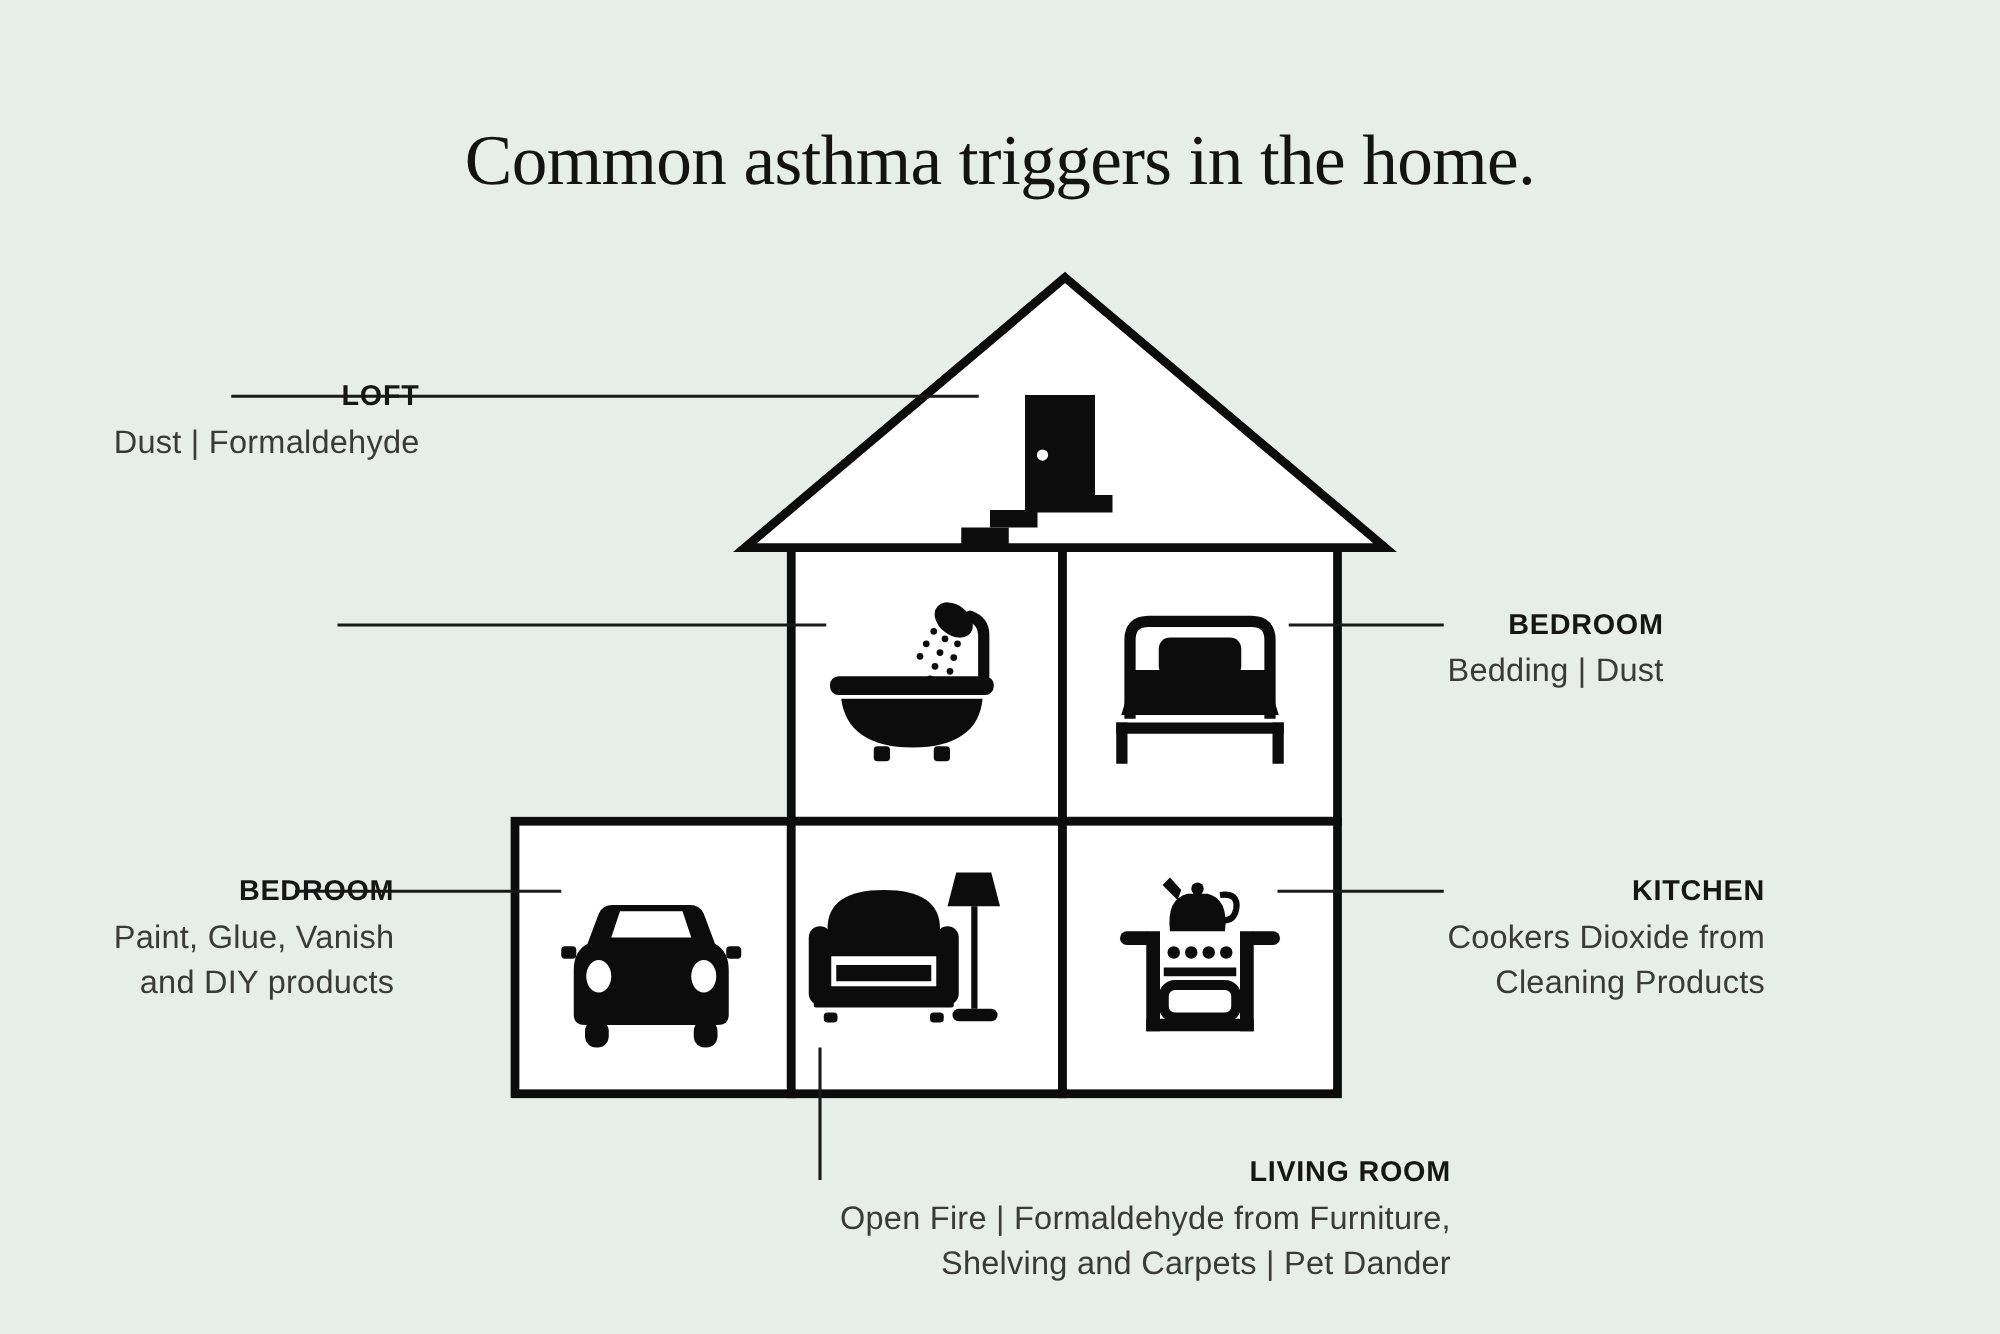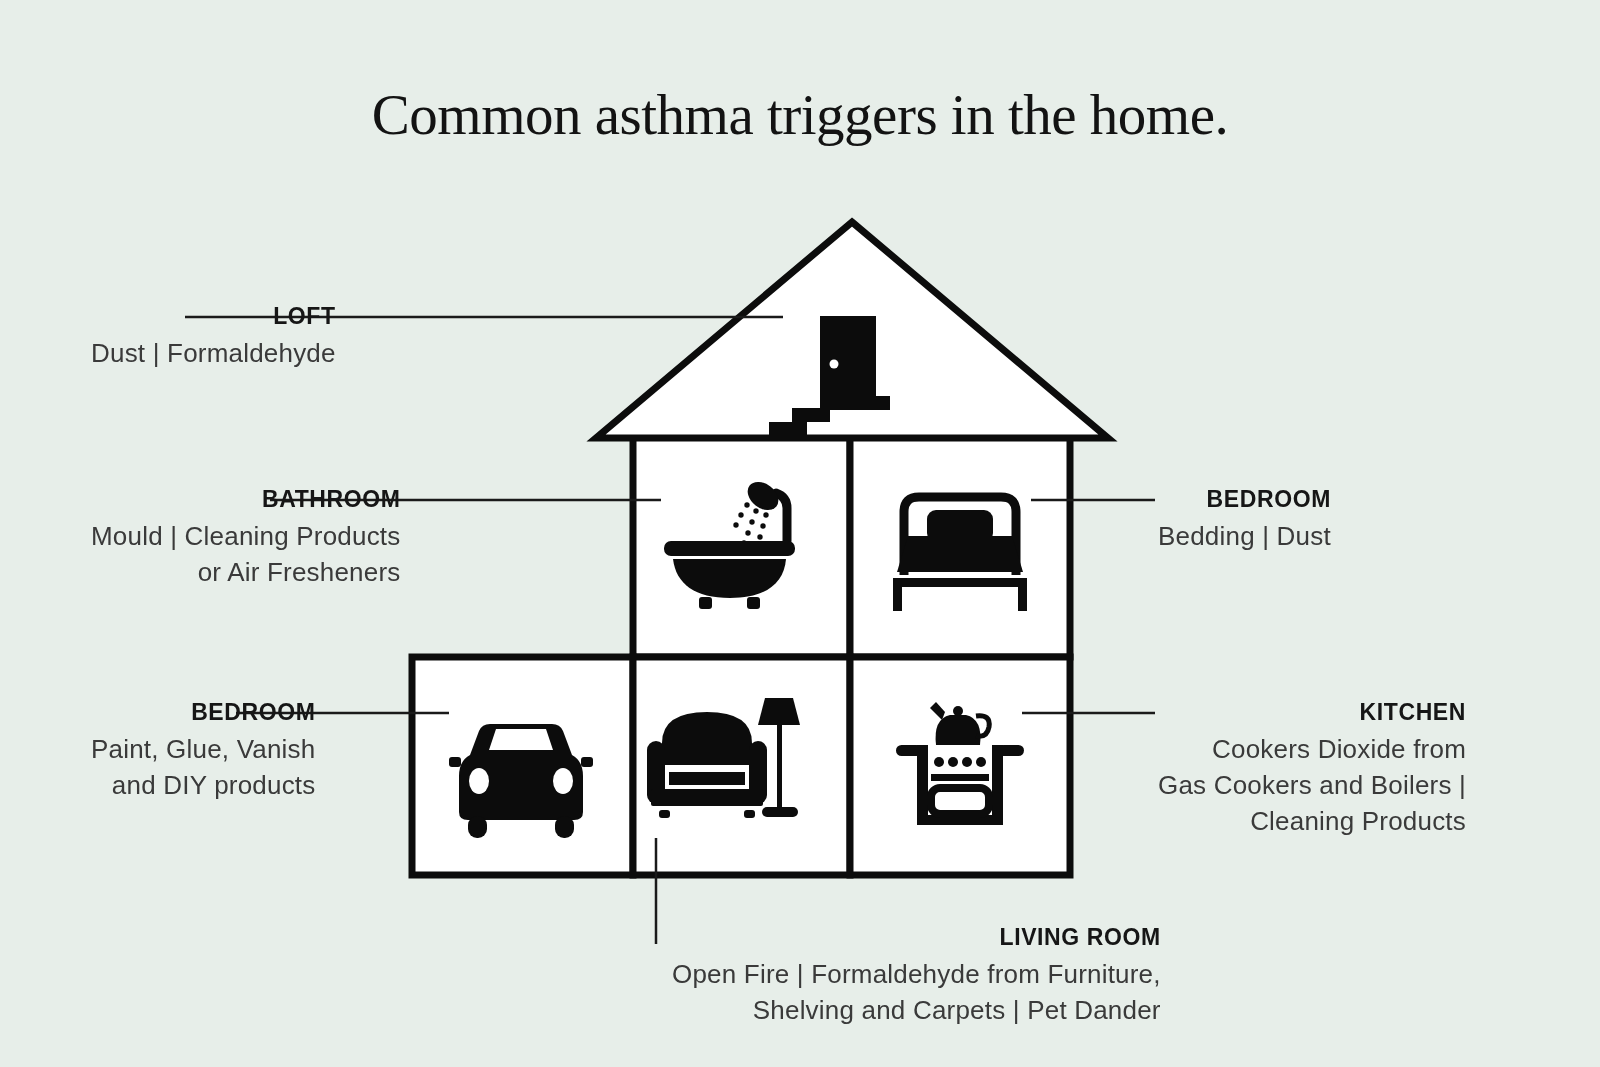"Common asthma triggers in the" .title { margin: 0 -> 14px }
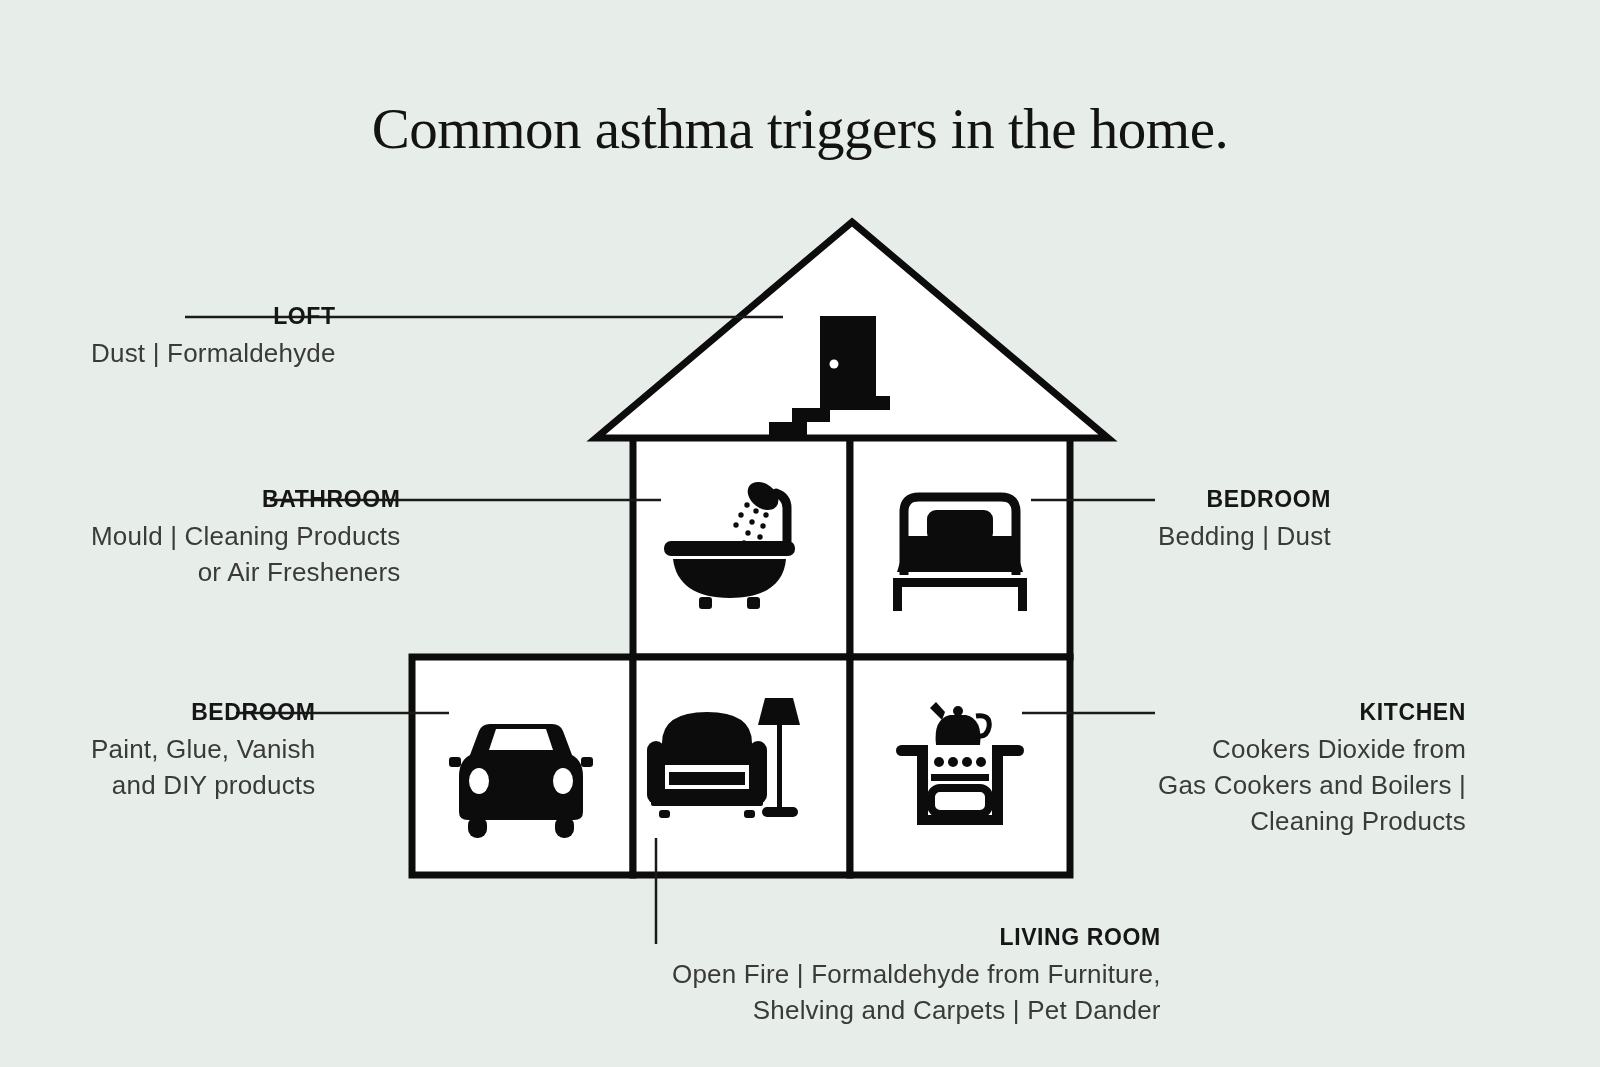"BATHROOM" div.label { html: <div> <div>BATHROOM</div> <div> <div>Mould | Cleaning Products</div> <div>or Air Fresheners</div> </div> </div> -> none }
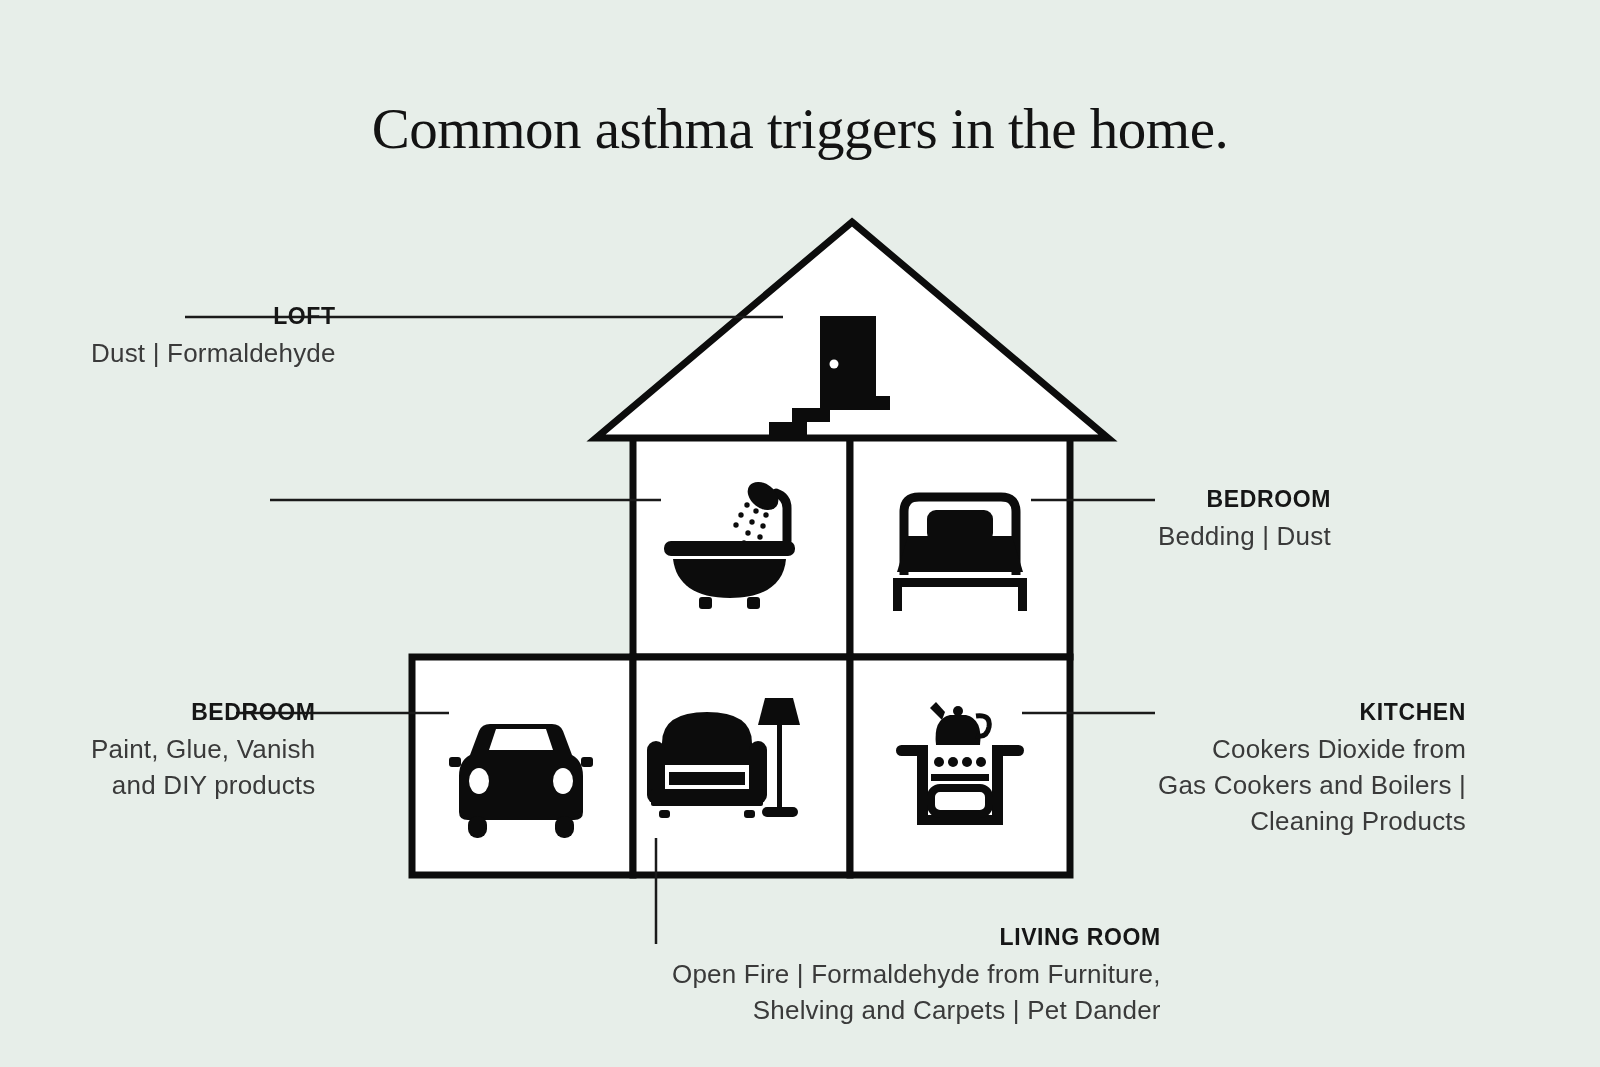"Gas Cookers and Boilers |" div { html: <div>Gas Cookers and Boilers |</div> -> none }
